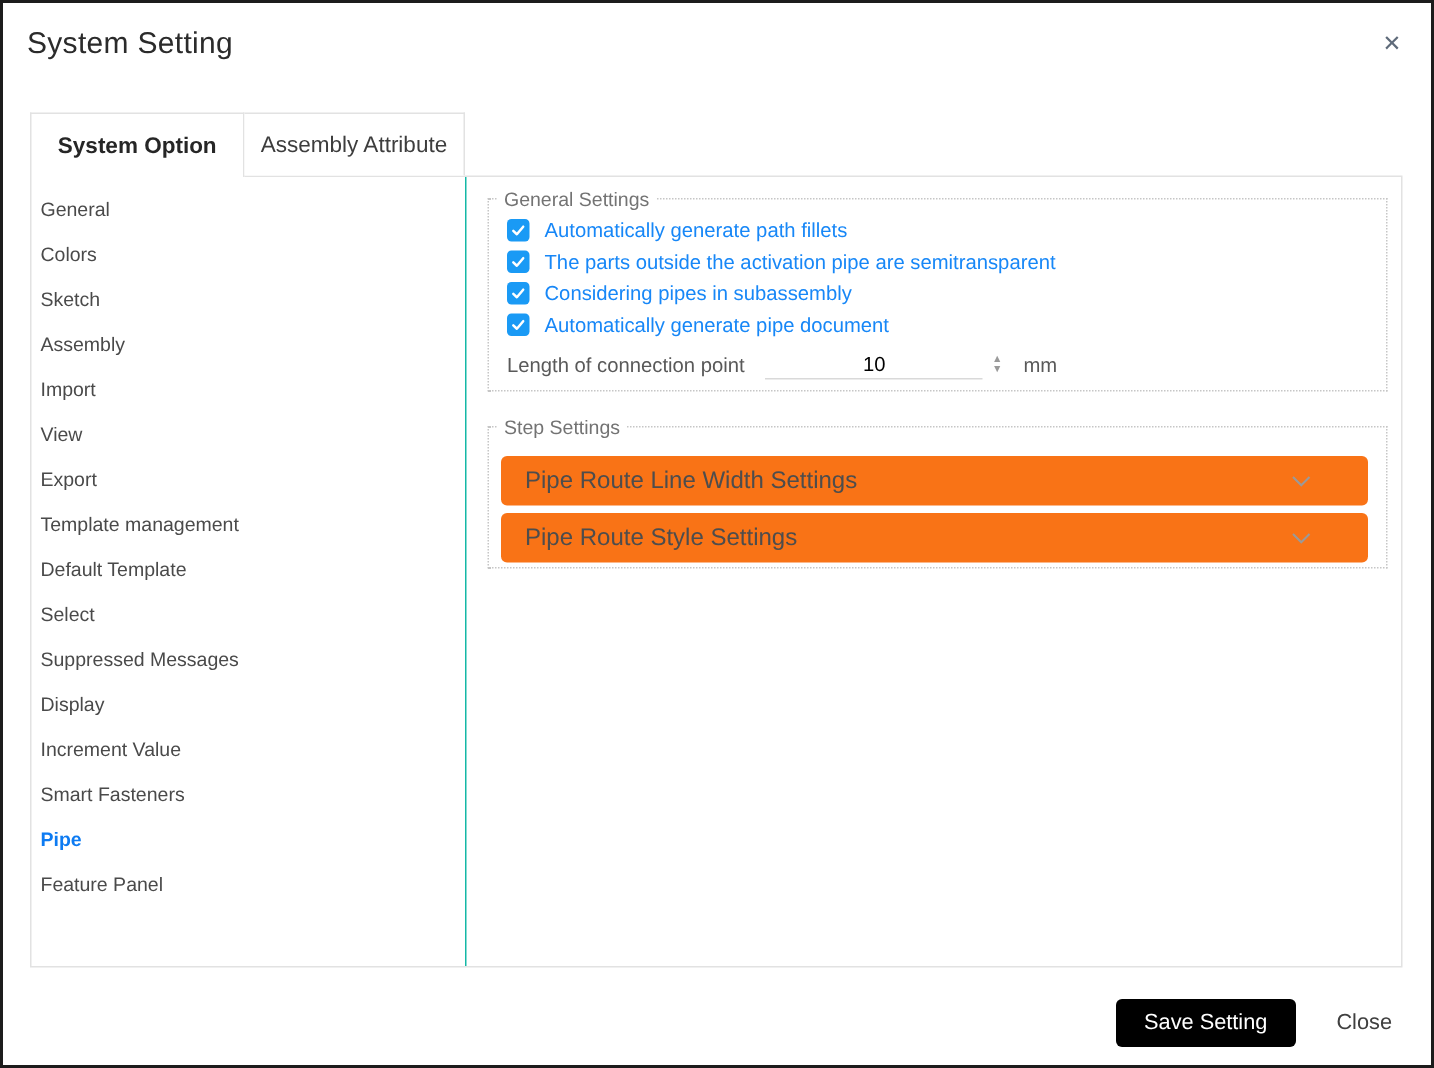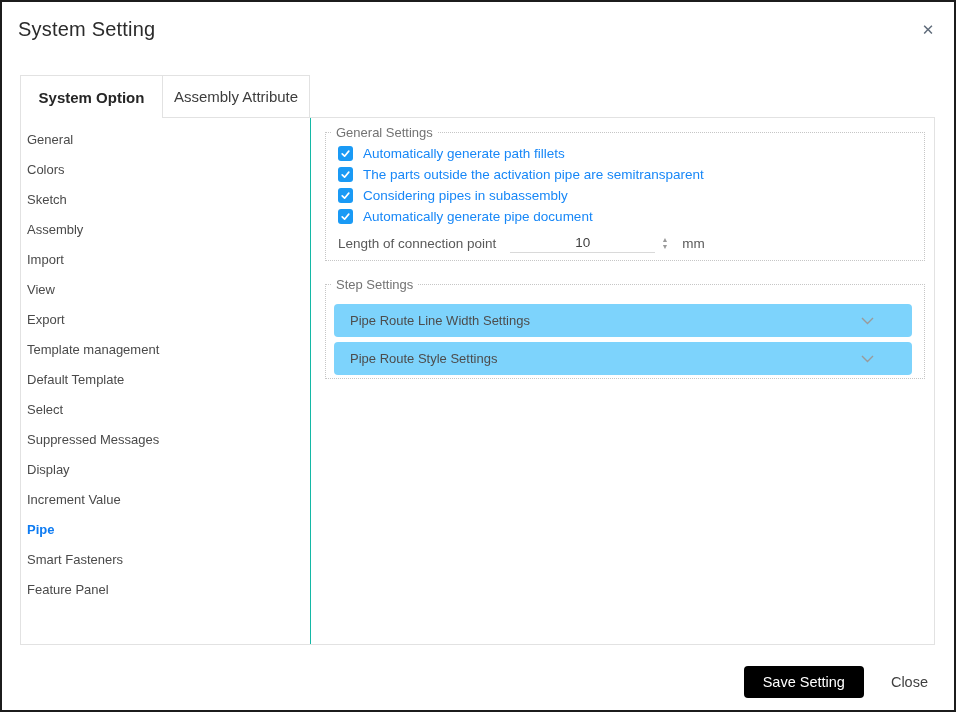"10" .len-input { color: #404040 -> #000000 }
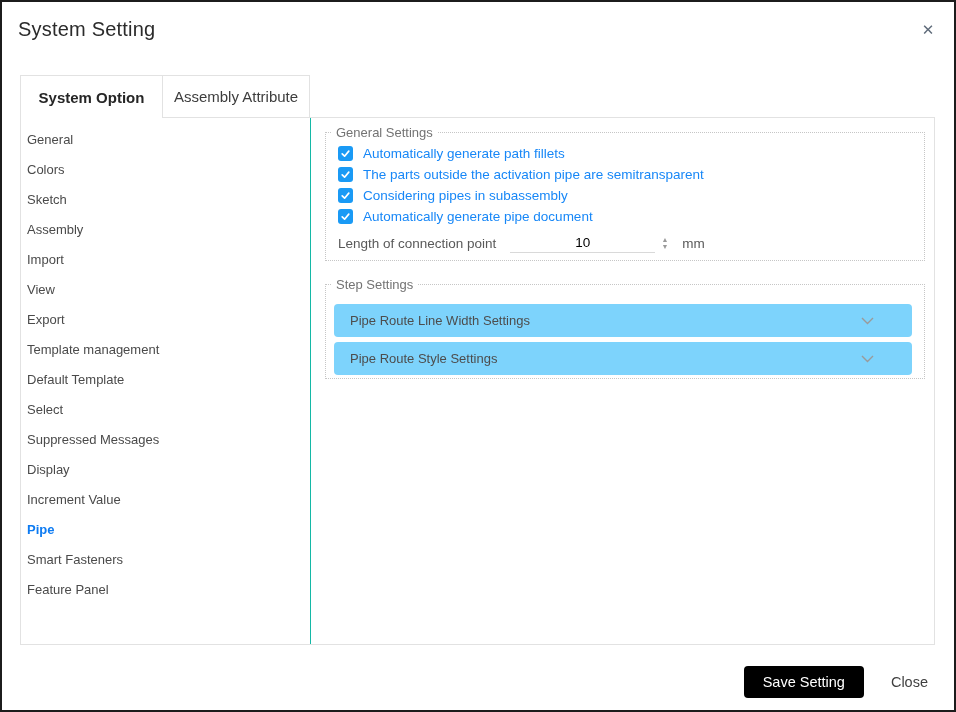"Pipe Route Line Width Settings" .accordion { background: #7dd3fc -> #f97316; font-size: 13px -> 16px }
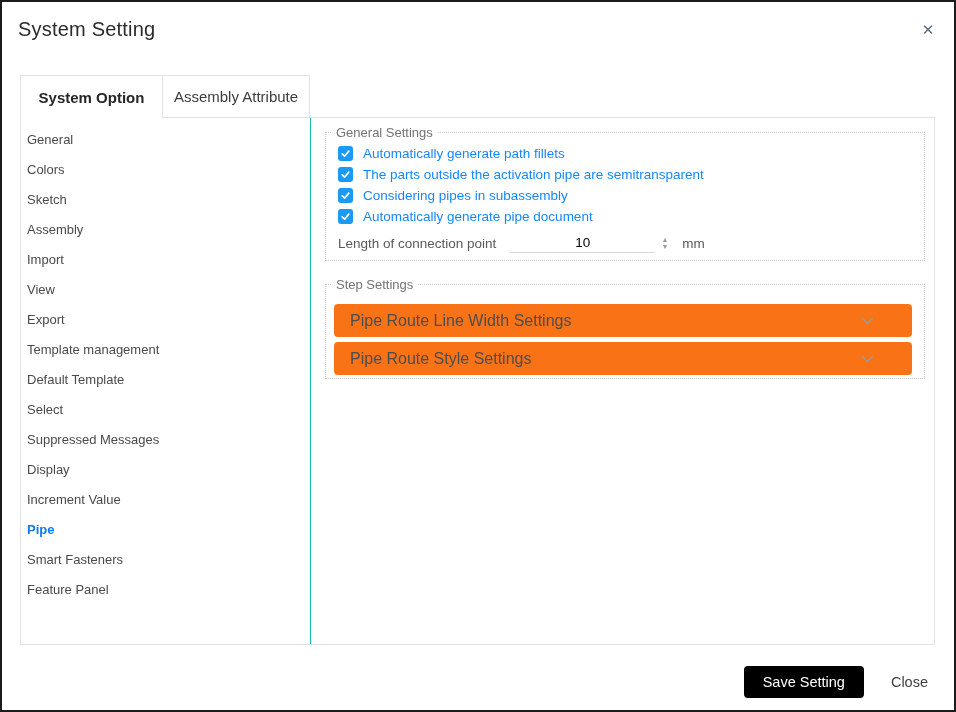"Pipe" div.side-item { order: before "Smart Fasteners" -> after "Smart Fasteners" }
